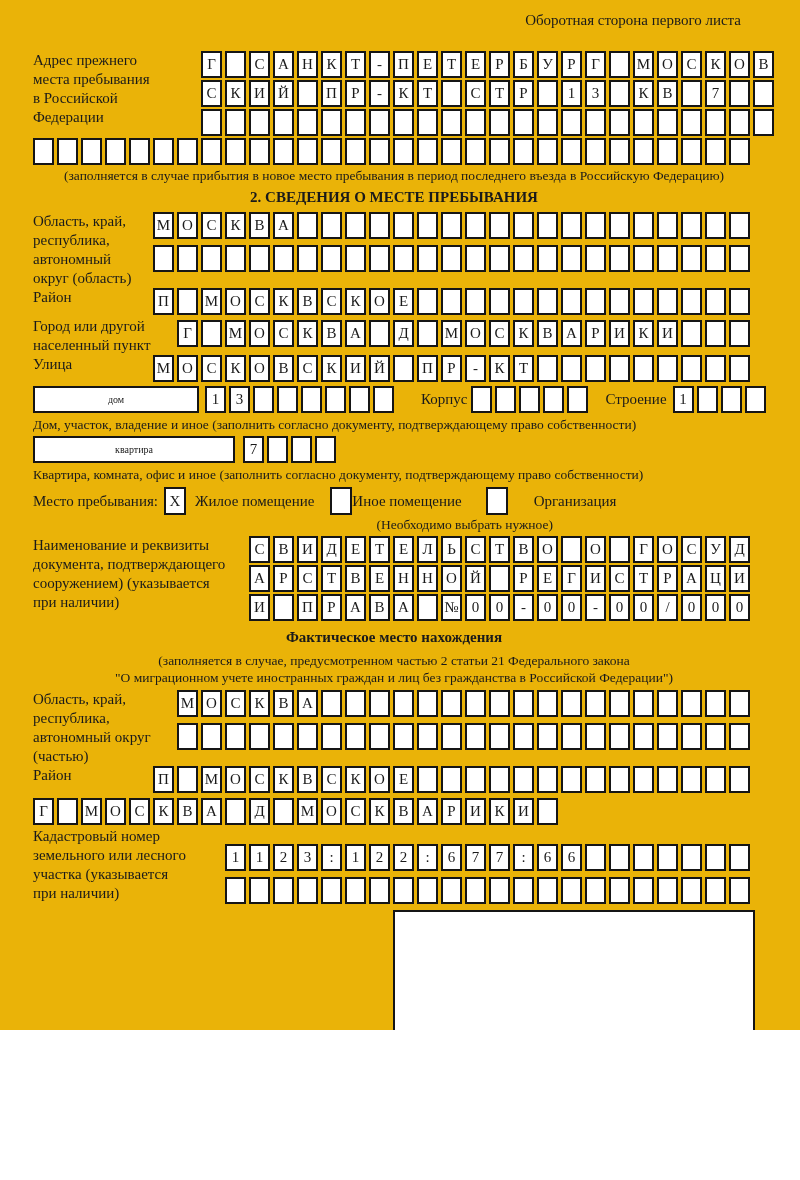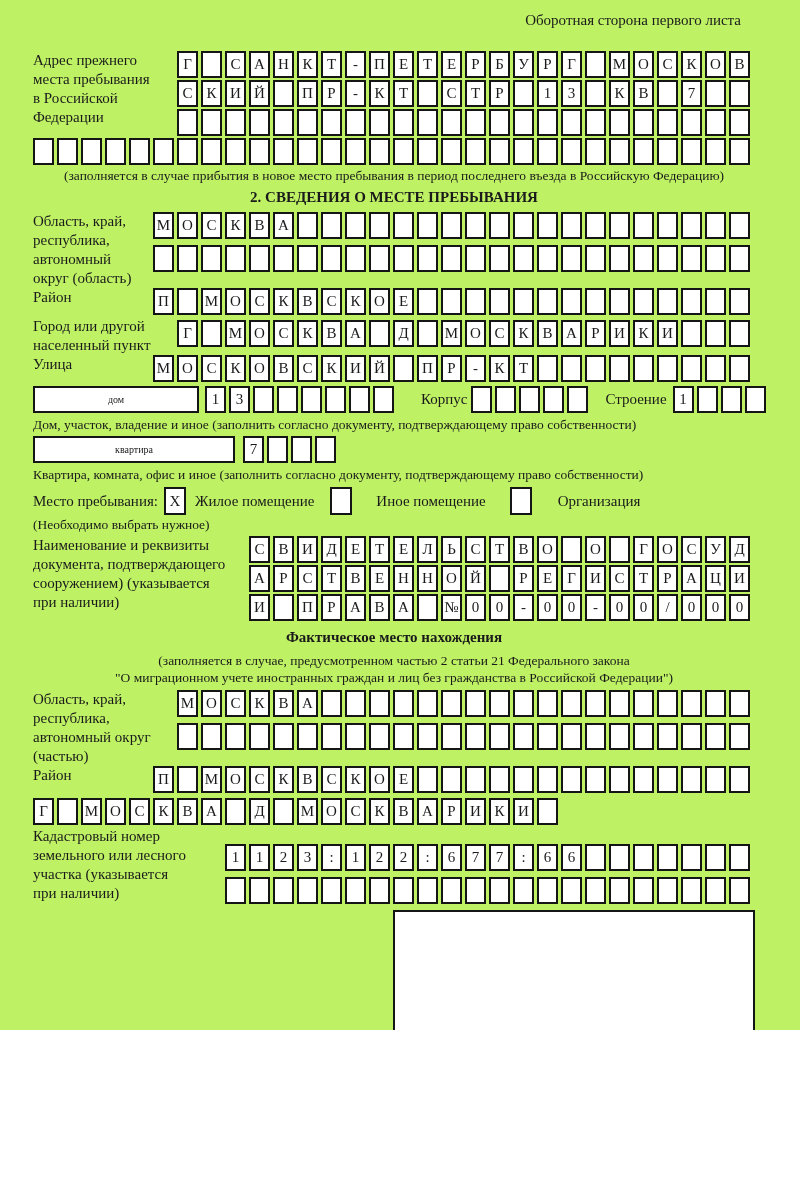"Оборотная сторона первого листа" .page { background: #bef264 -> #eab308 }
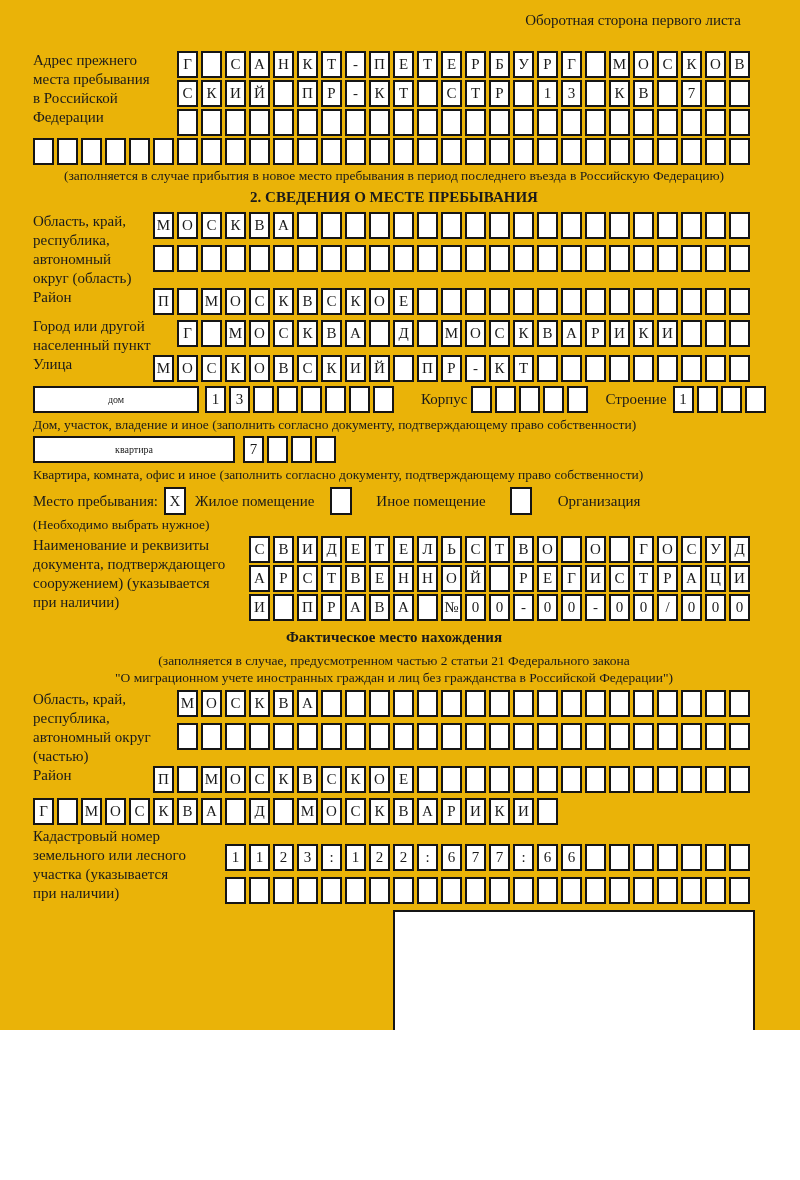"Адрес прежнего" .mt24 { gap: none -> 24px }
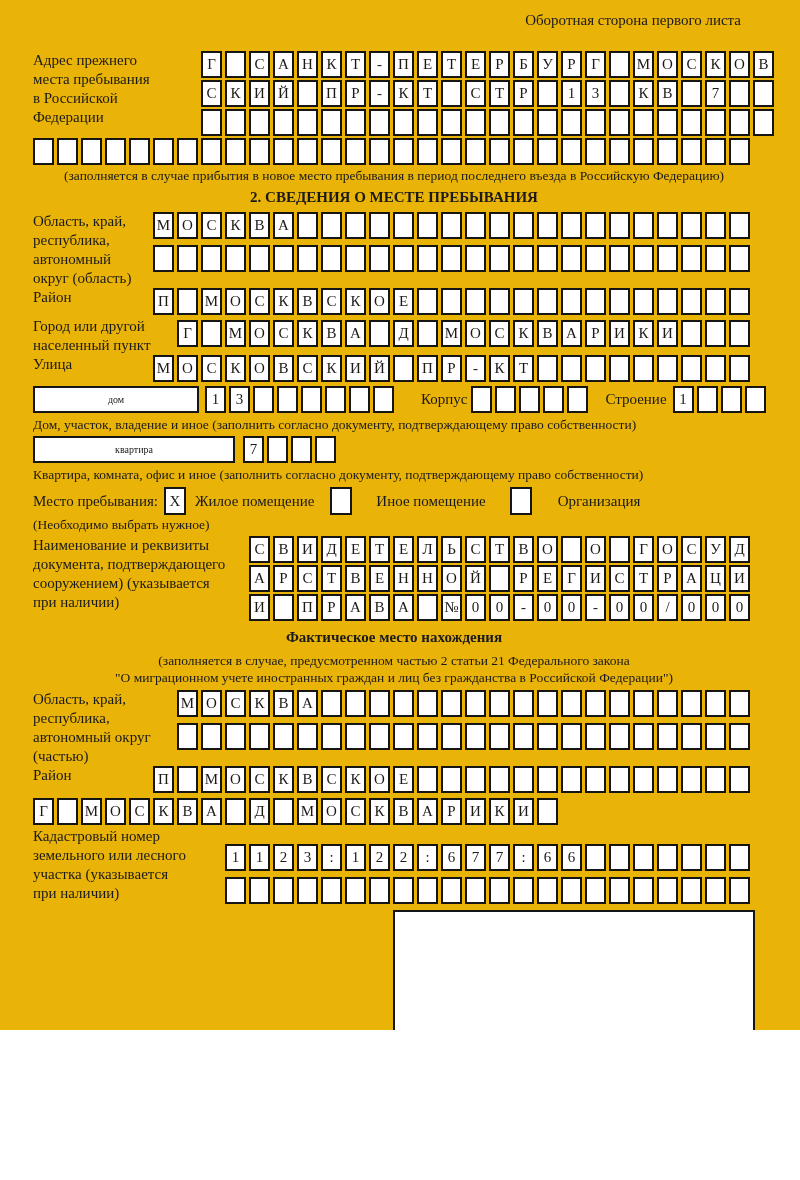"Иное помещение" span.inline-lbl { margin-left: 24px -> 0 }
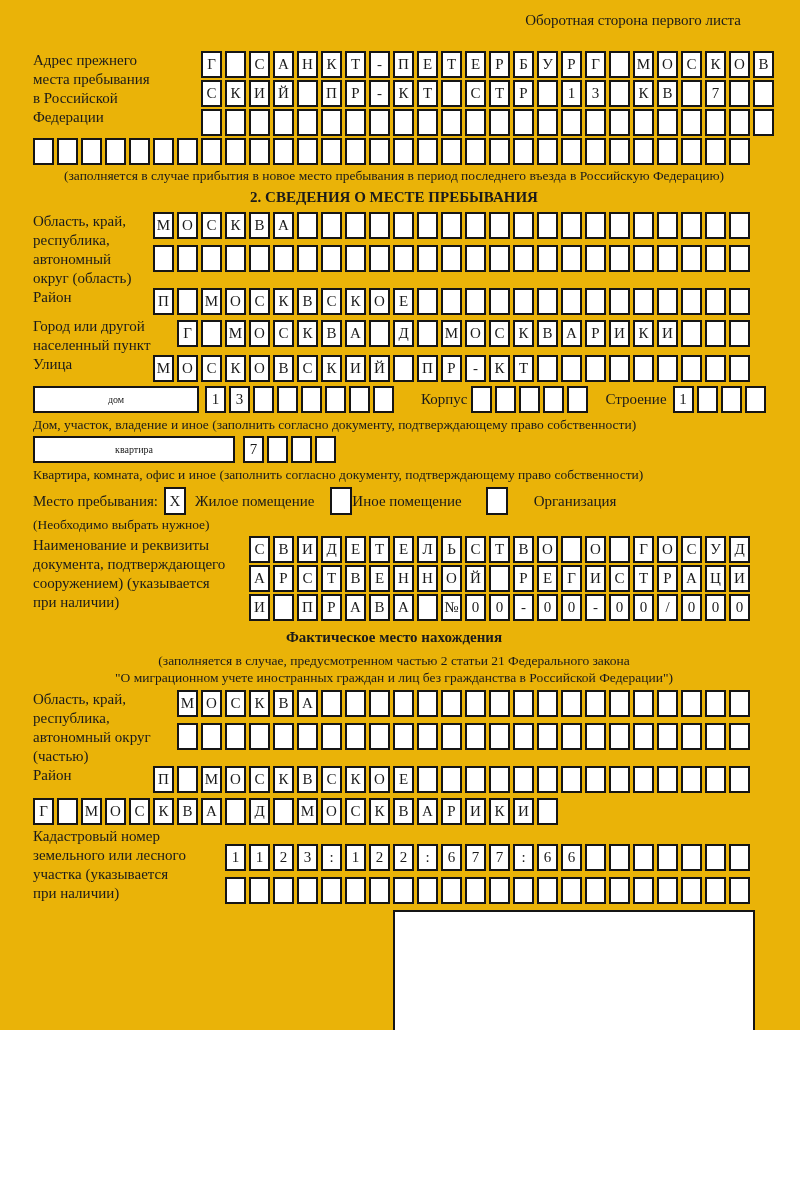"(Необходимо выбрать нужное)" div.caption { text-align: left -> right }
